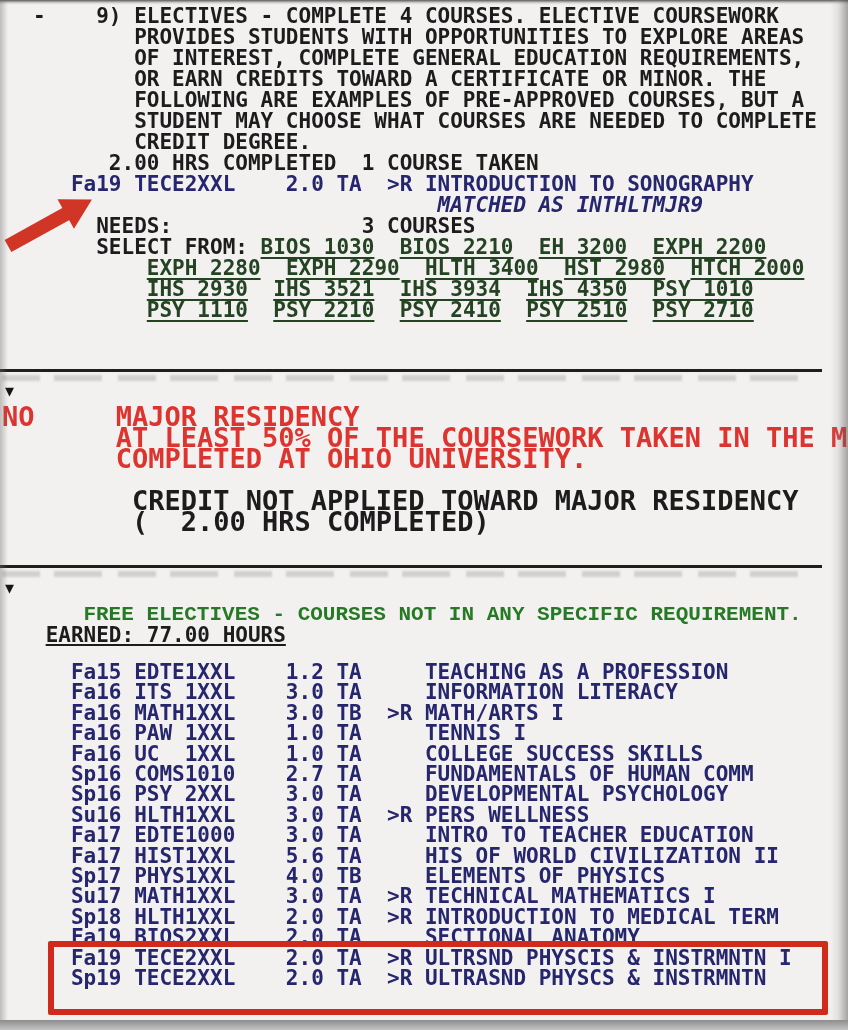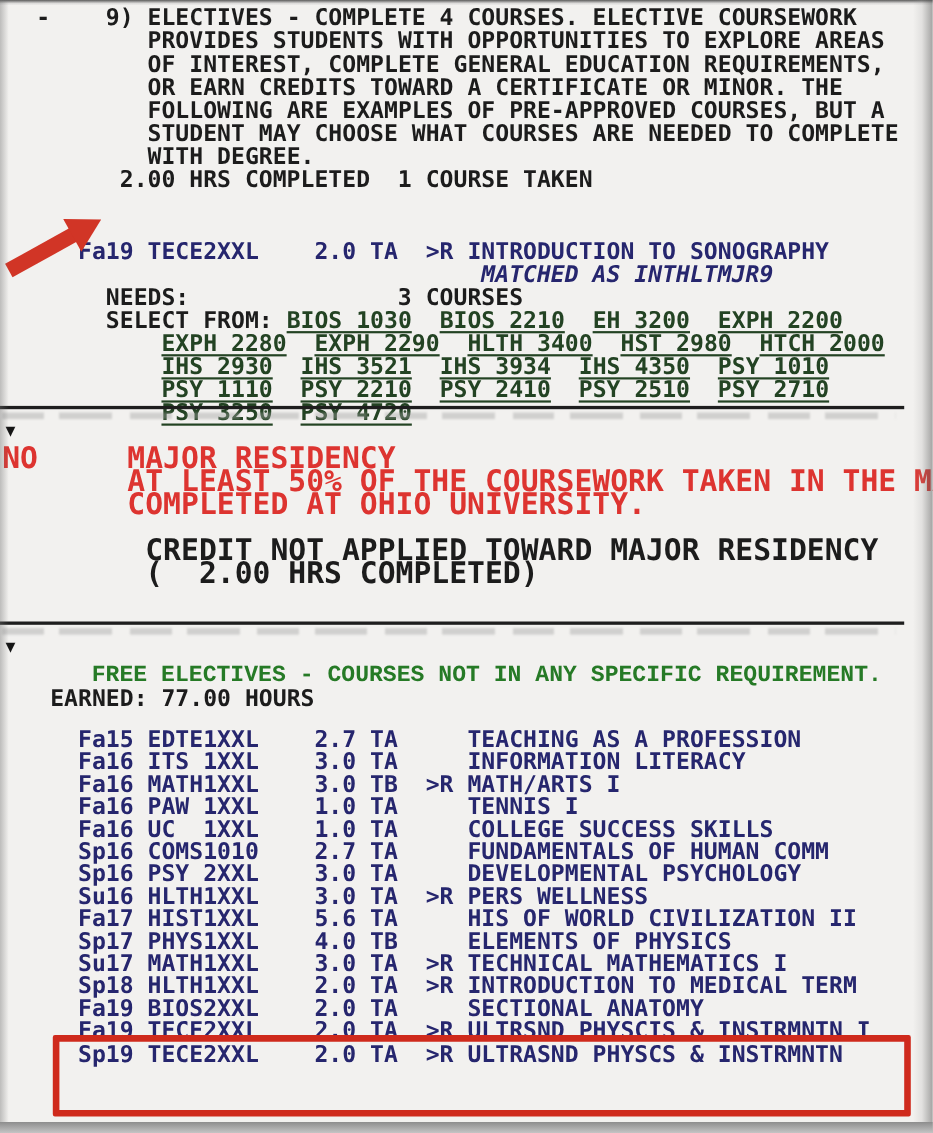"WITH DEGREE." div.line { text: WITH -> CREDIT }
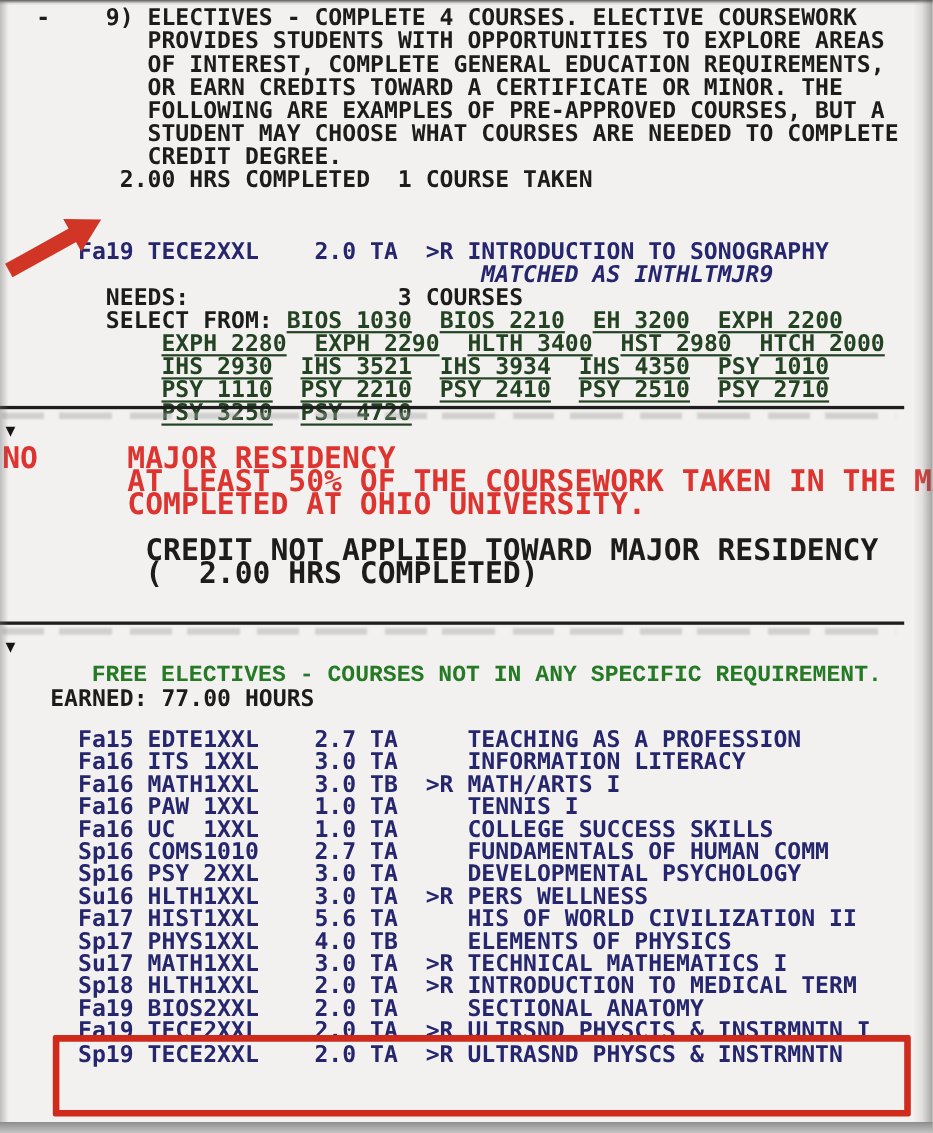"Fa19 TECE2XXL 2.0 TA >R INTRODUCTION" .indent3 { margin-top: 44px -> none }
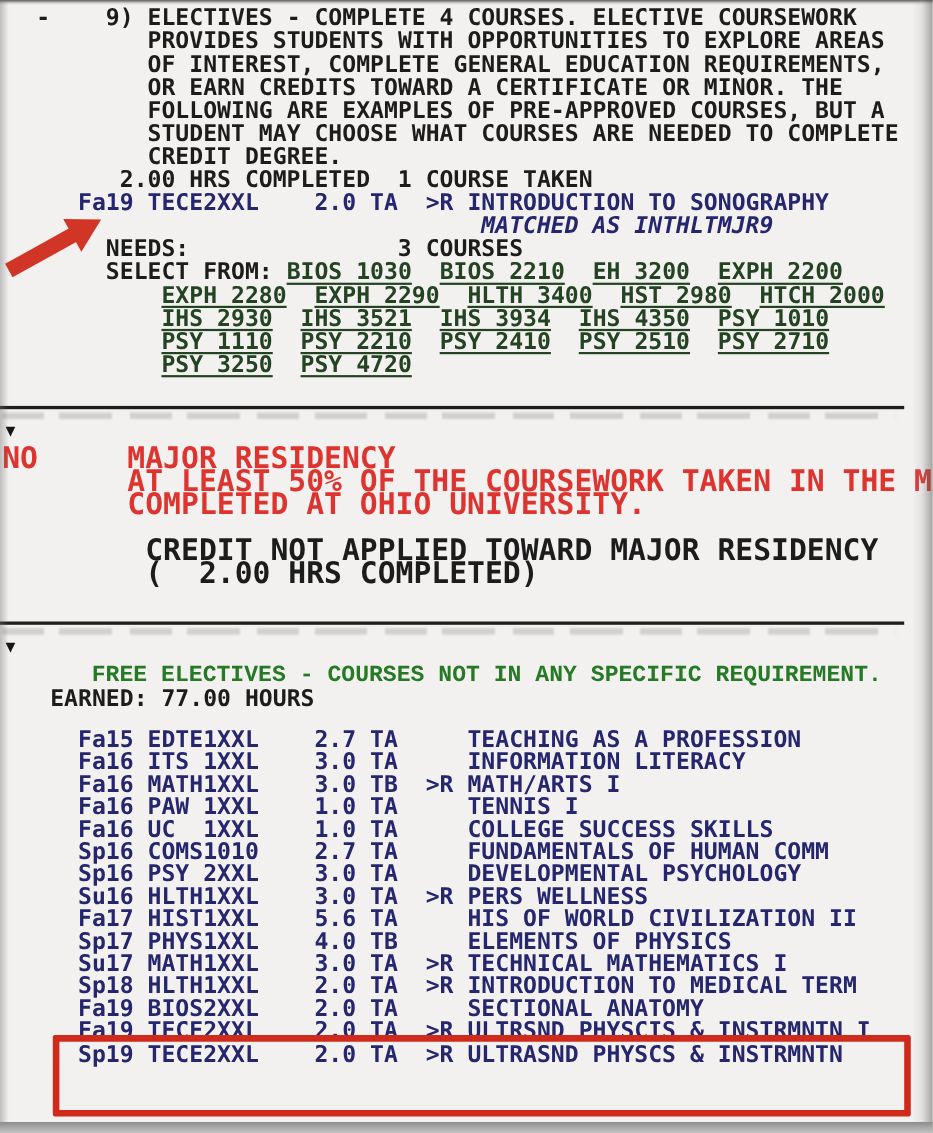"PSY 3250 PSY 4720" div.sf-line { html: <div><span> </span><span>PSY 3250</span> <span>PSY 4720</span></div> -> none }
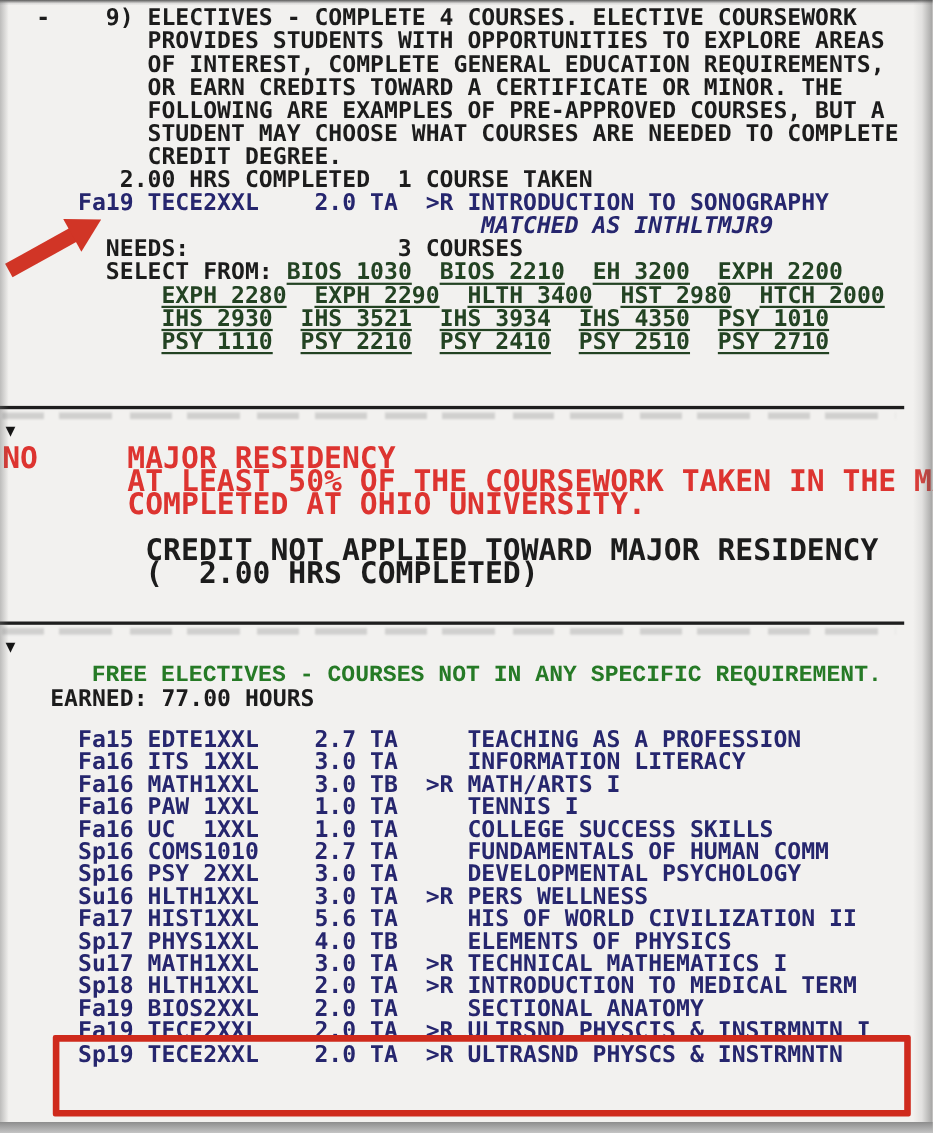"EARNED: 77.00 HOURS" .fe-earned { text-decoration: none -> underline }
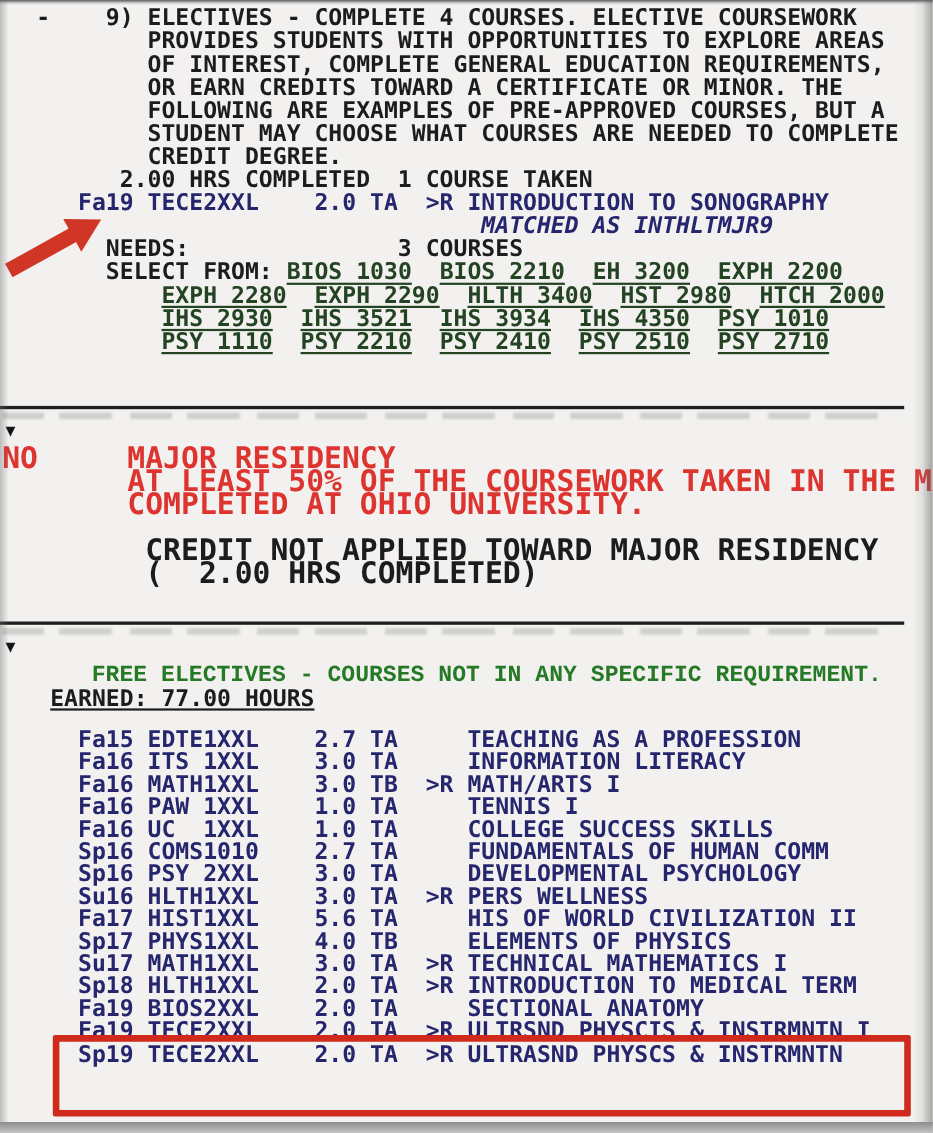"Fa15 EDTE1XXL 2.7 TA TEACHING" div.course-row { text: 2.7 -> 1.2 }
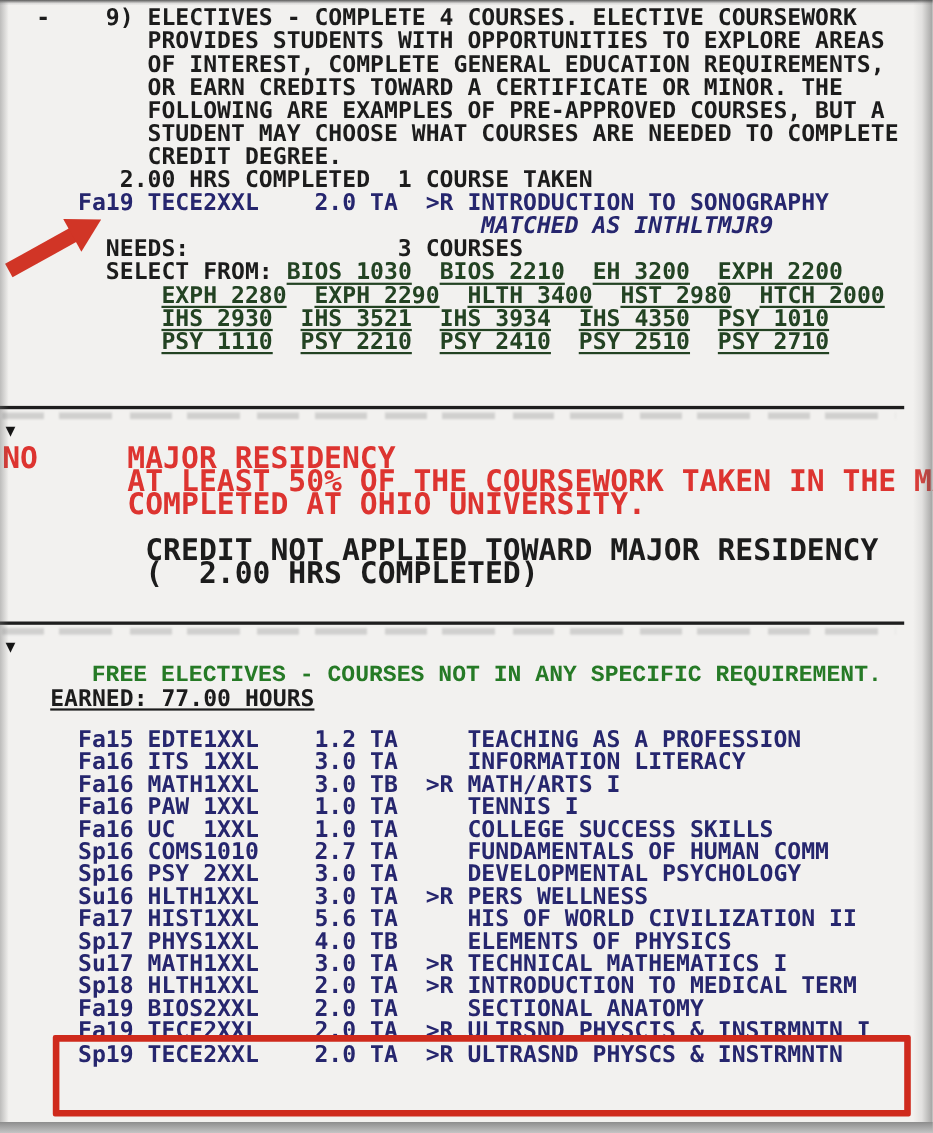"Fa17 EDTE1000 3.0 TA INTRO" div.course-row { html: none -> <div>Fa17 EDTE1000 3.0 TA INTRO TO TEACHER EDUCATION</div> }
